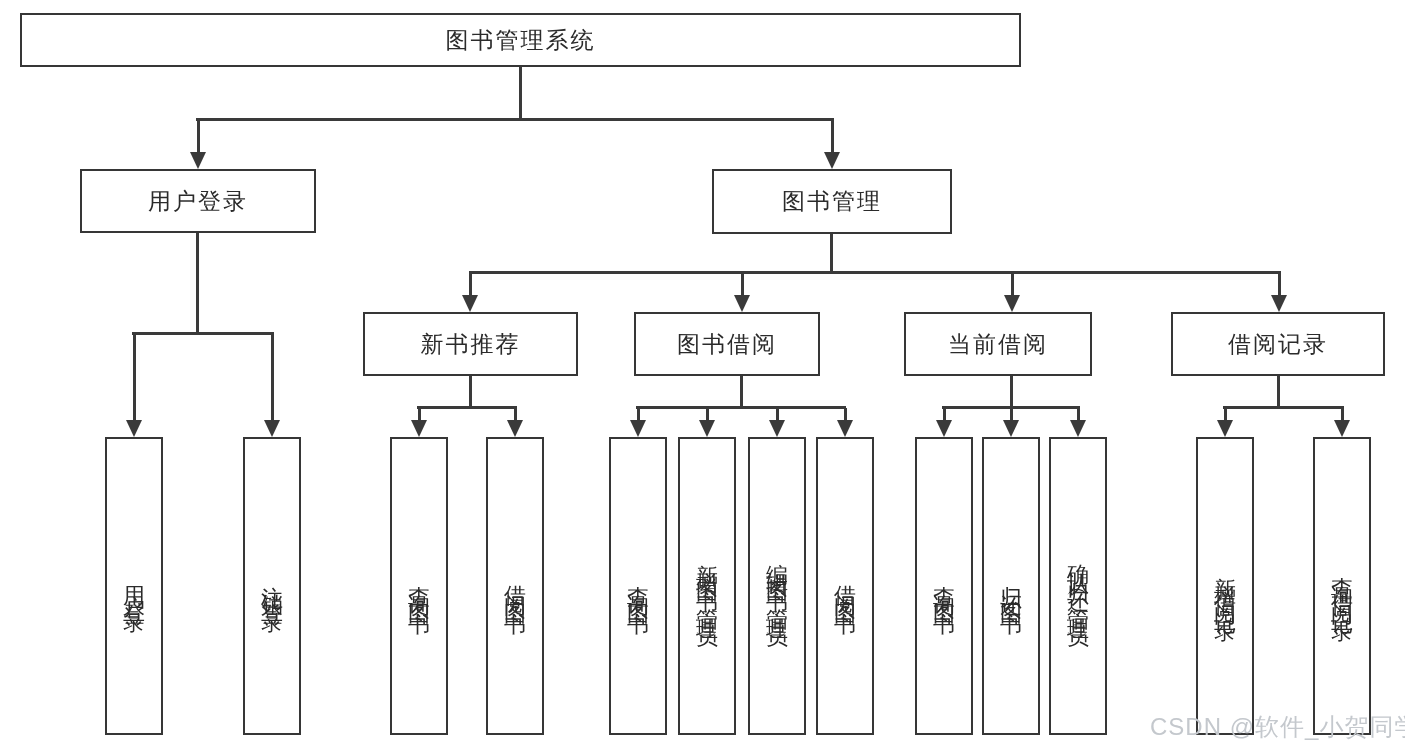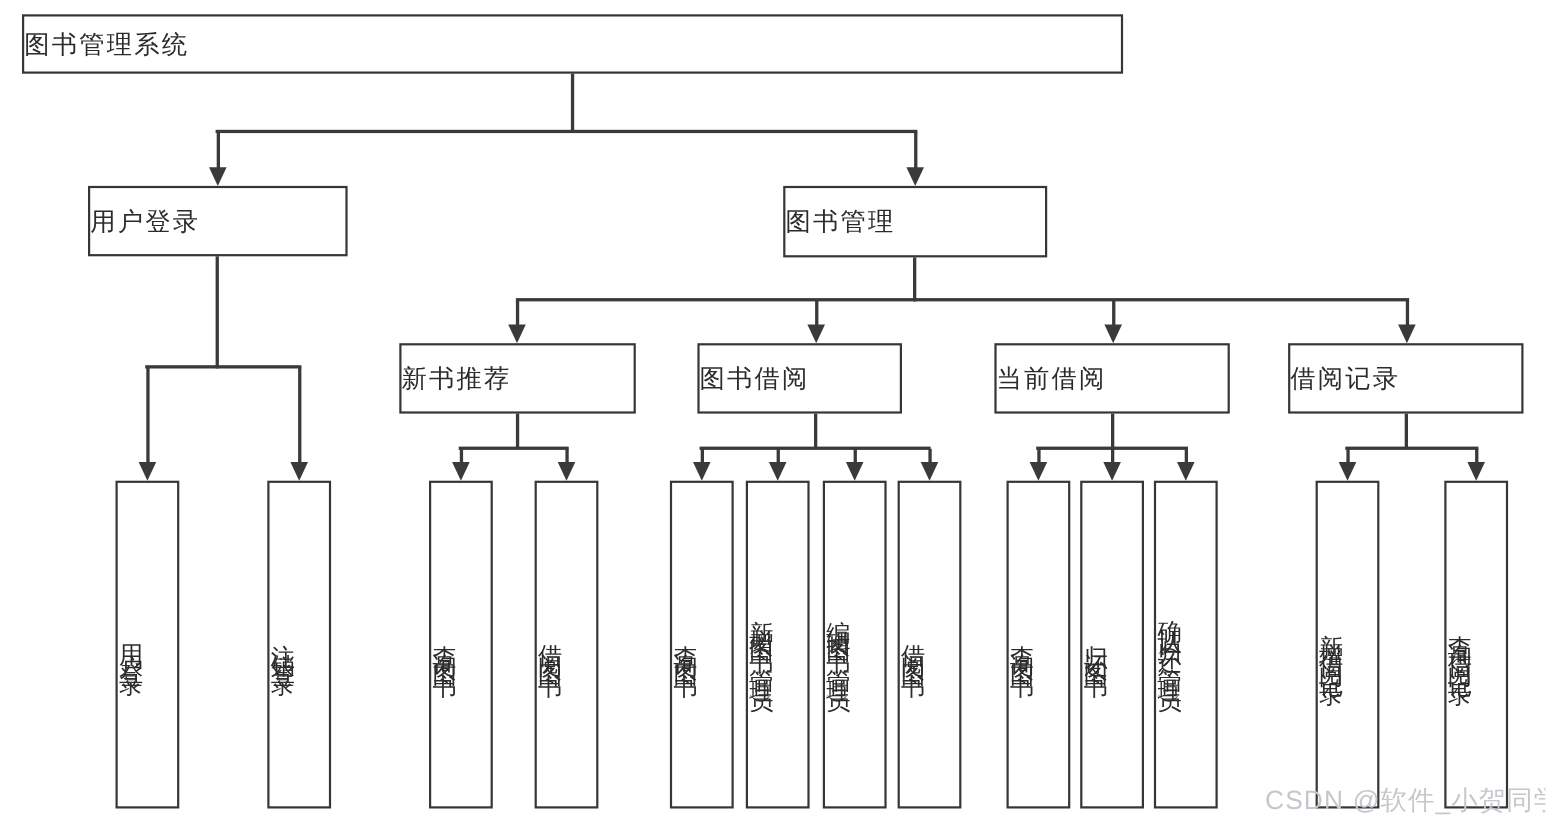"图书管理系统" .box { justify-content: flex-start -> center }
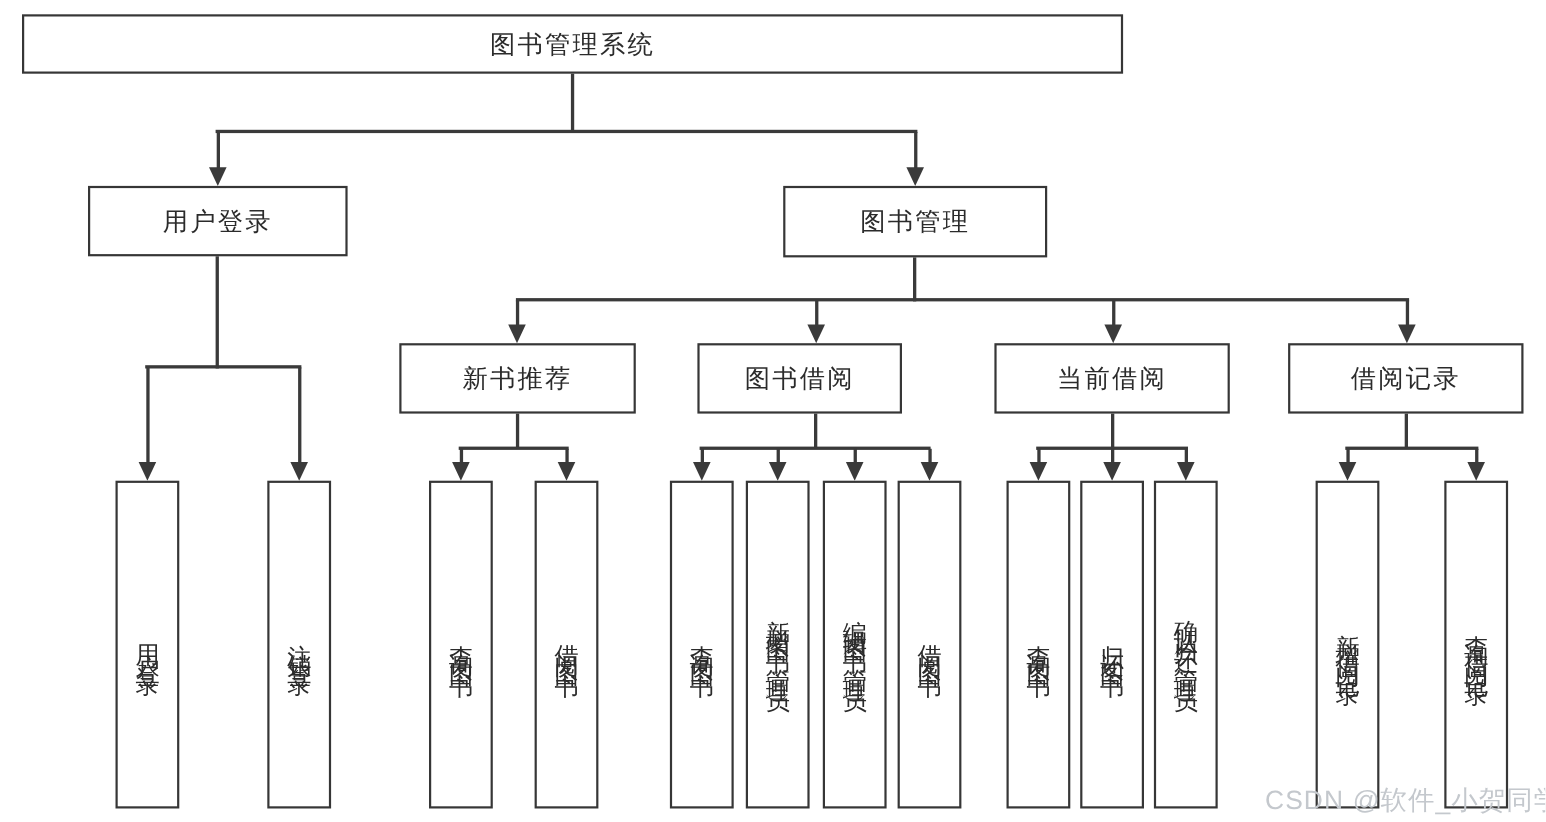"当前借阅" div.box { width: 214px -> 188px }
